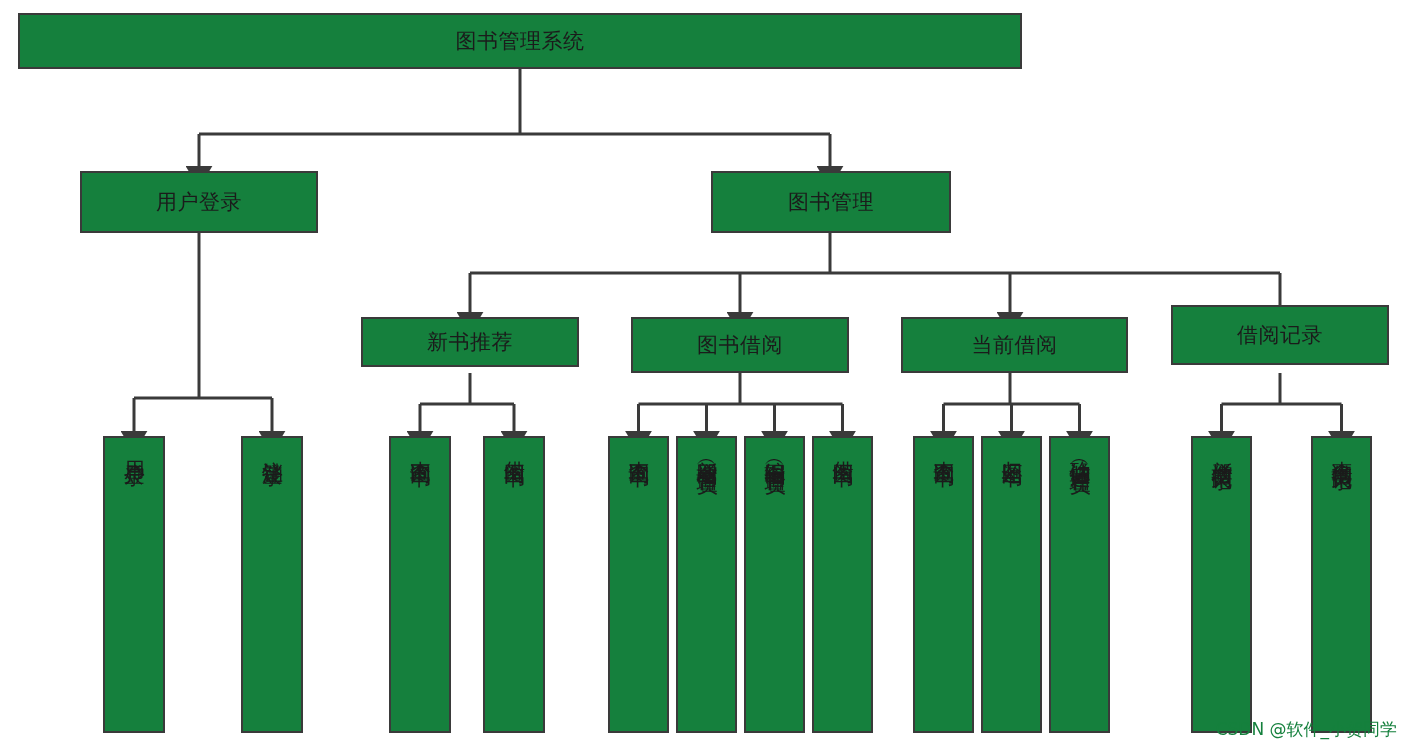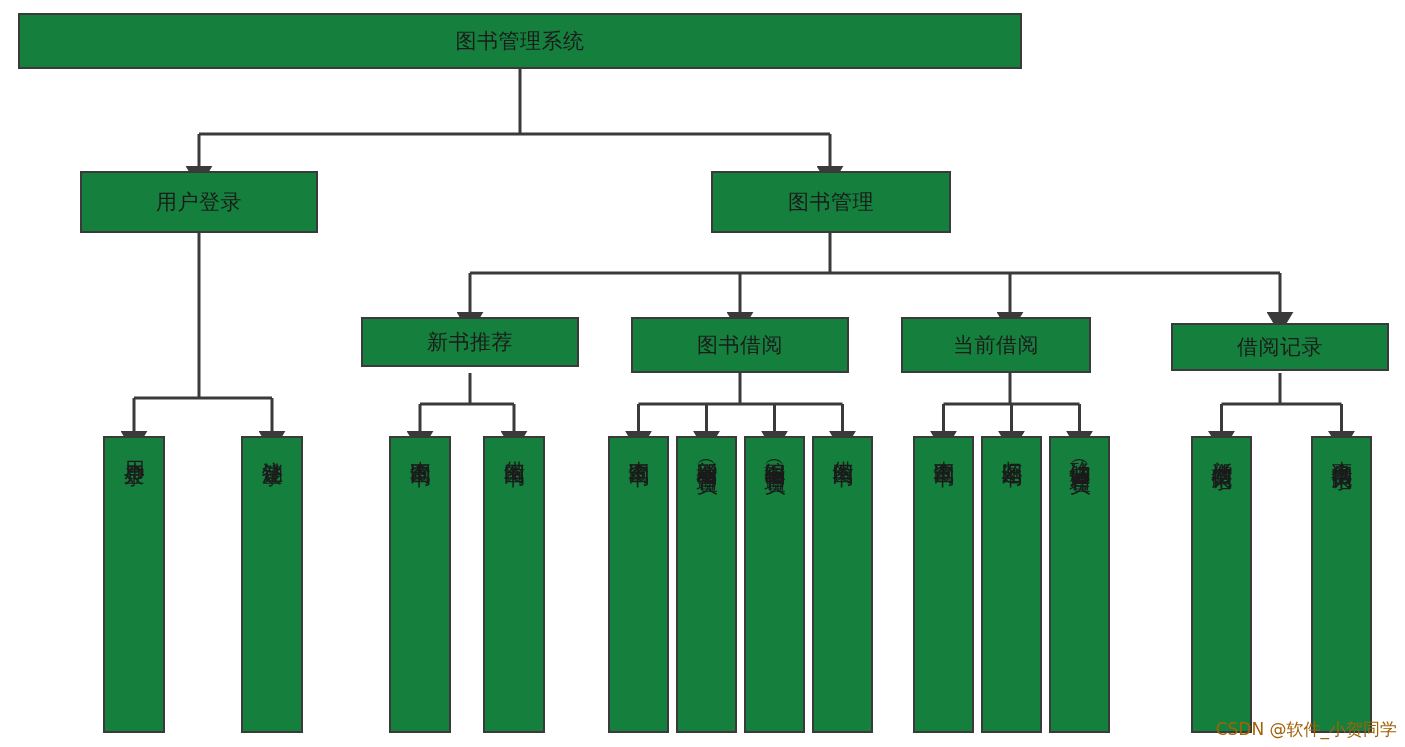"当前借阅" div.node { width: 190px -> 227px }
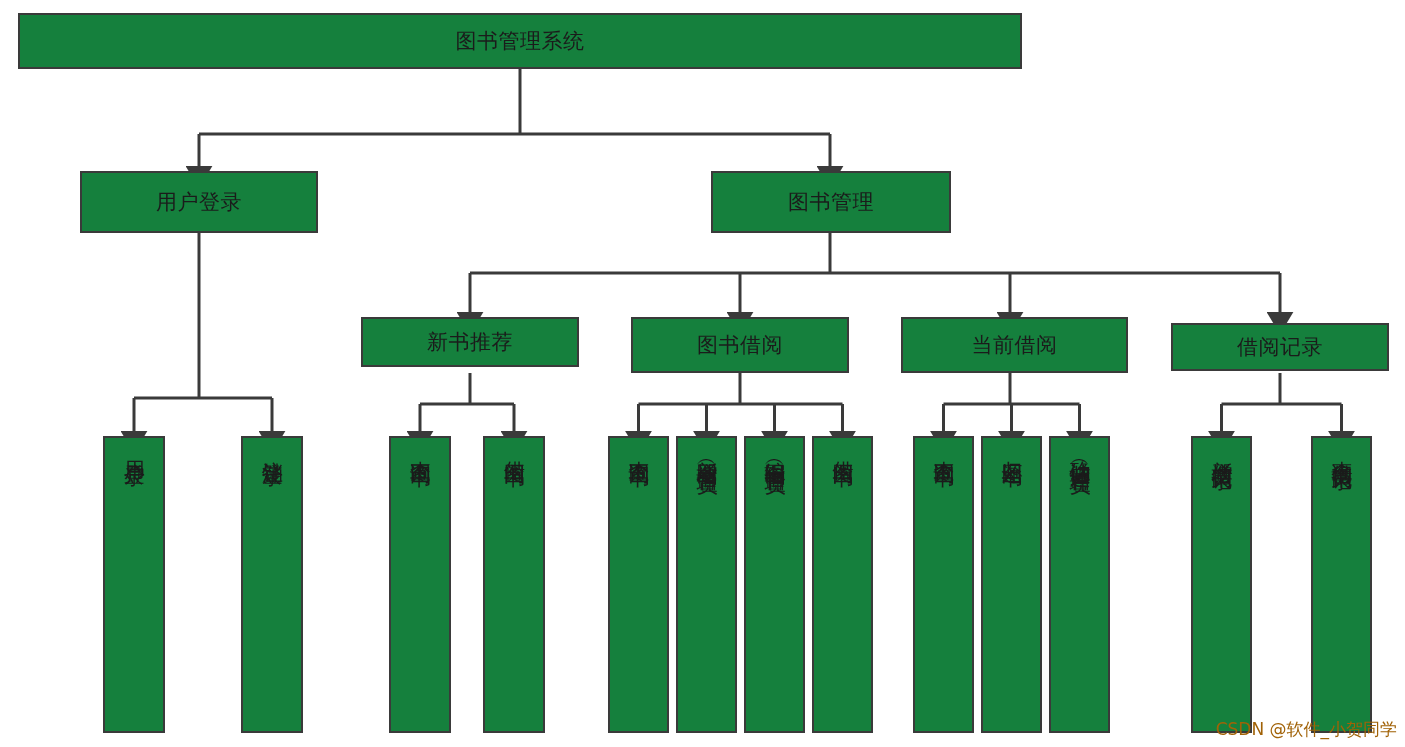"借阅记录" div.node { height: 48px -> 60px; top: 323px -> 305px }
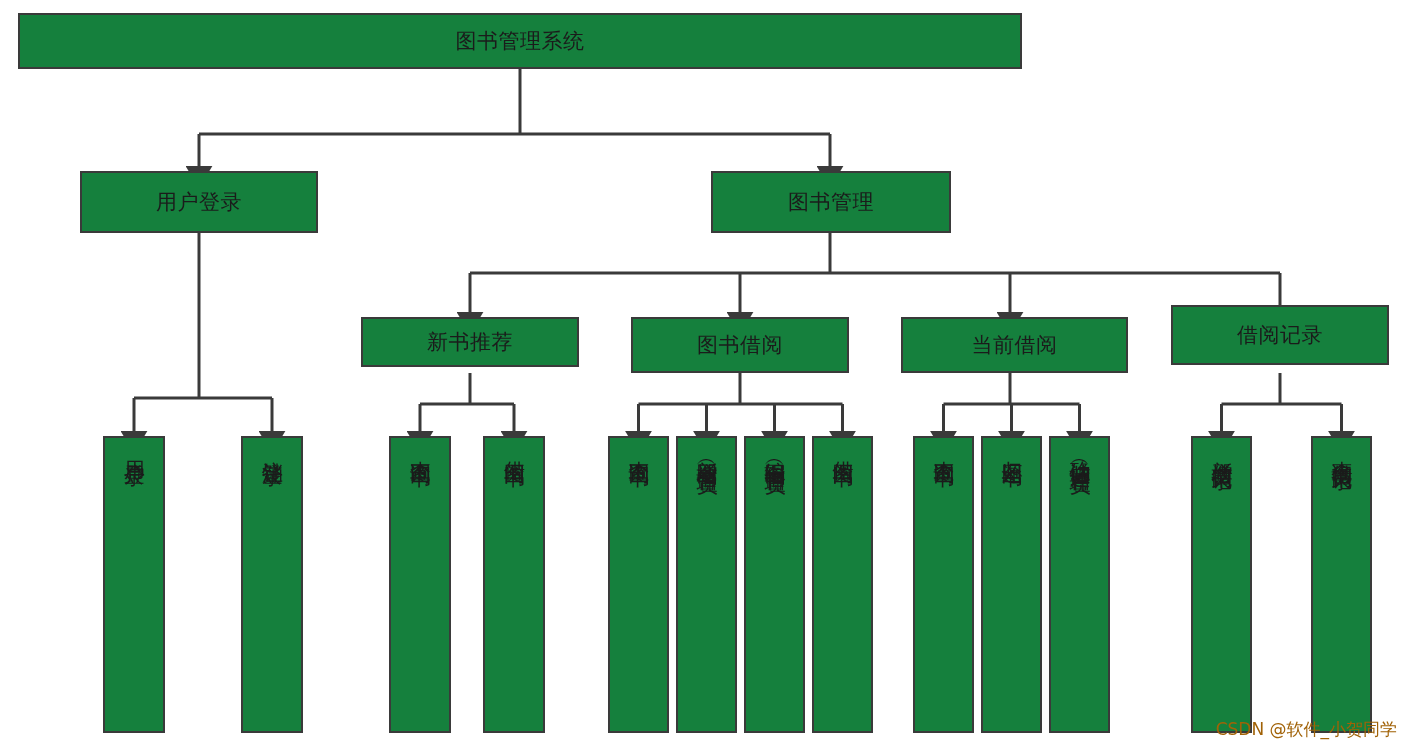"CSDN @软件_小贺同学" #watermark { color: #a16207 -> #15803d }
